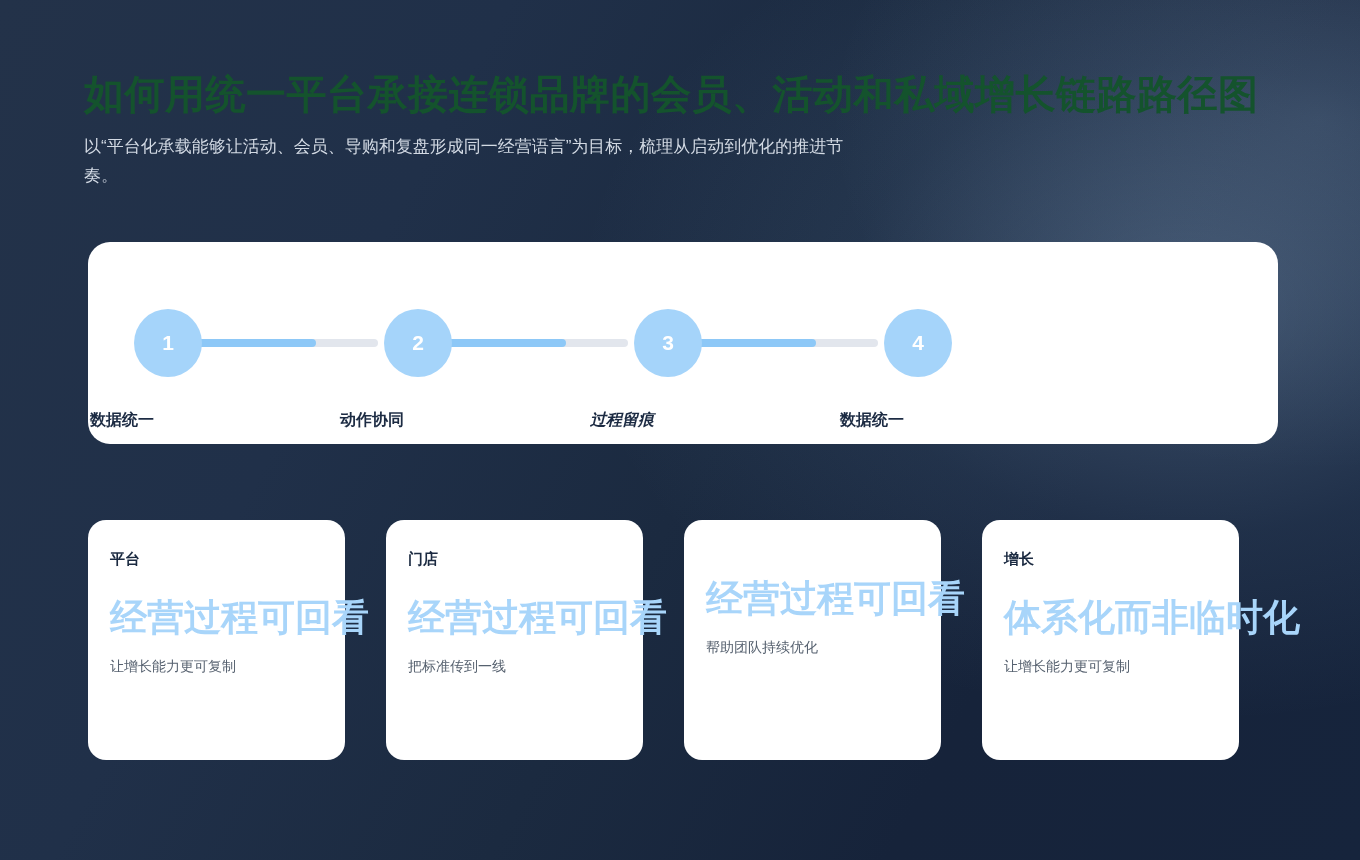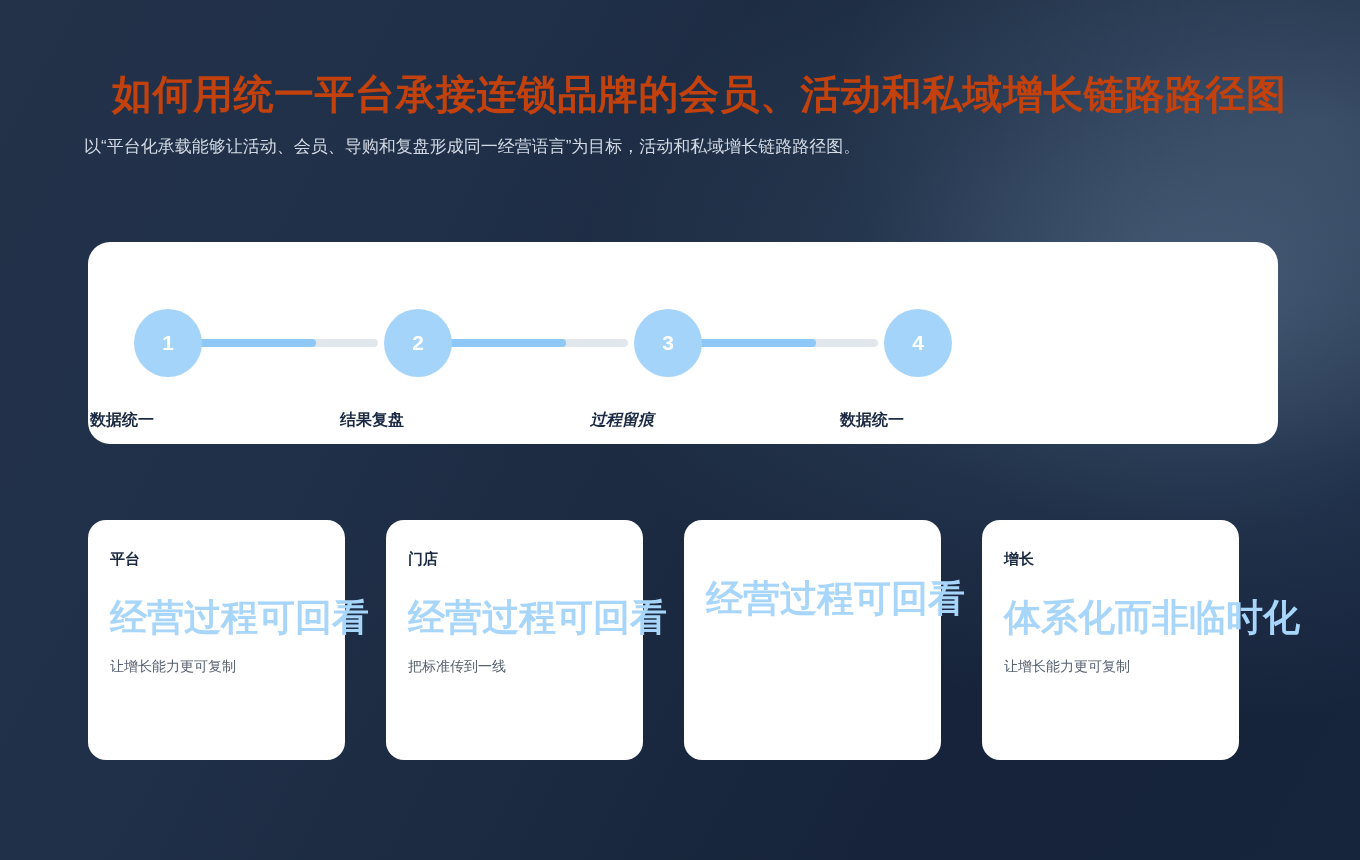"如何用统一平台承接连锁品牌的会员、活动和私域增长链路路径图" .title { color: #c2410c -> #14532d; margin-left: 28px -> none }
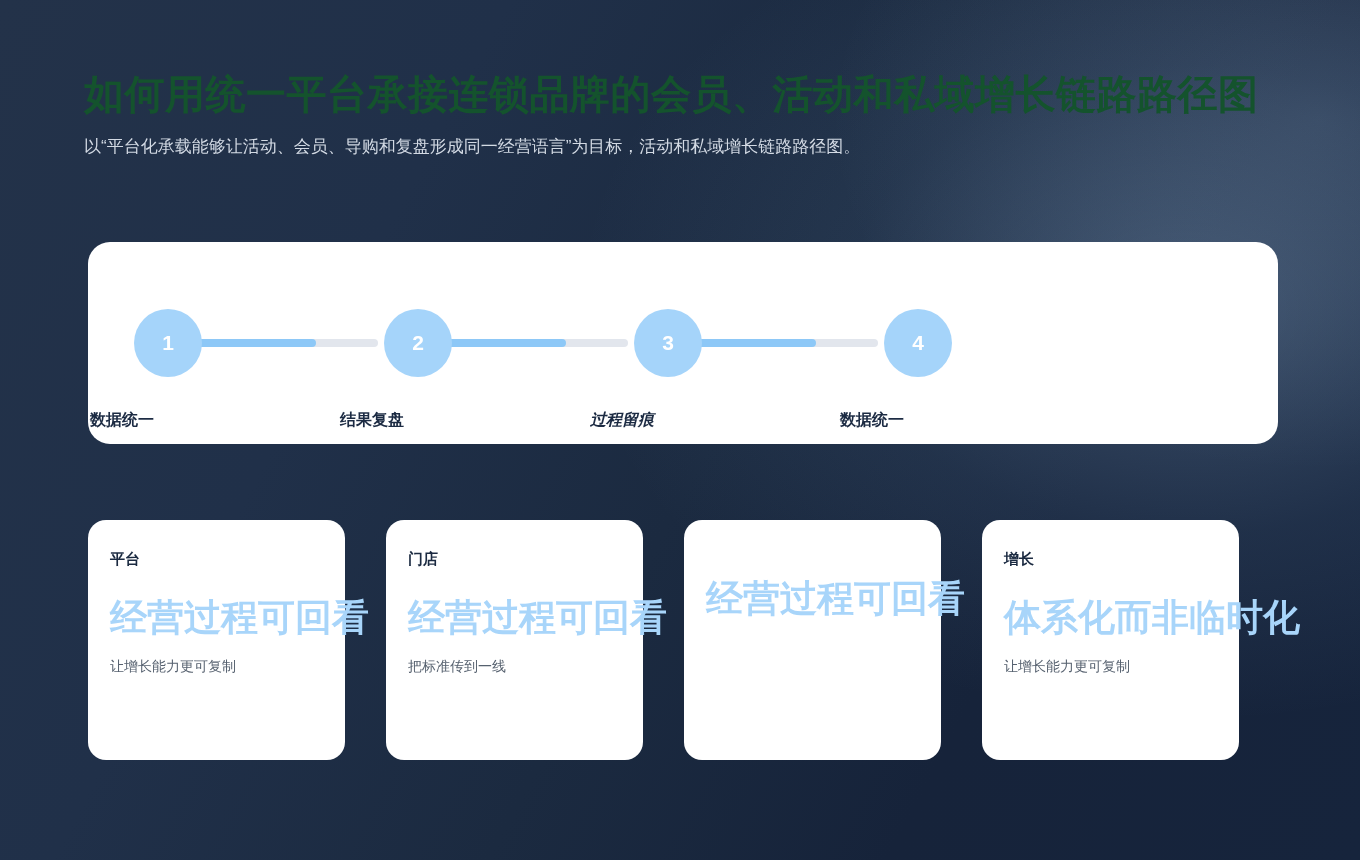"以“平台化承载能够让活动、会员、导购和复盘形成同一经营语言”为目标，活动和私域增" div.subtitle { text: 活动和私域增长链路路径图 -> 梳理从启动到优化的推进节奏 }
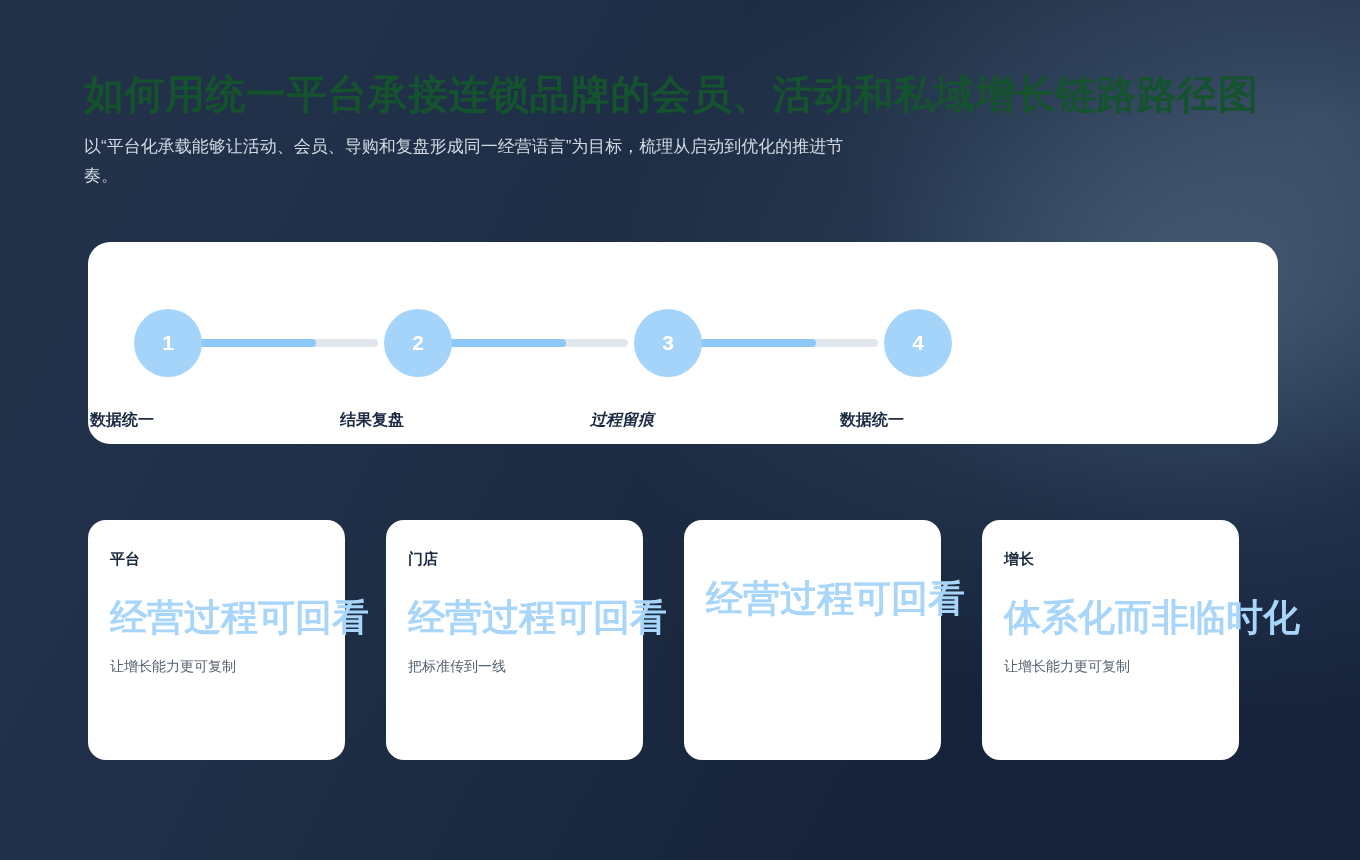"结果复盘" div.step-label { text: 结果复盘 -> 动作协同 }
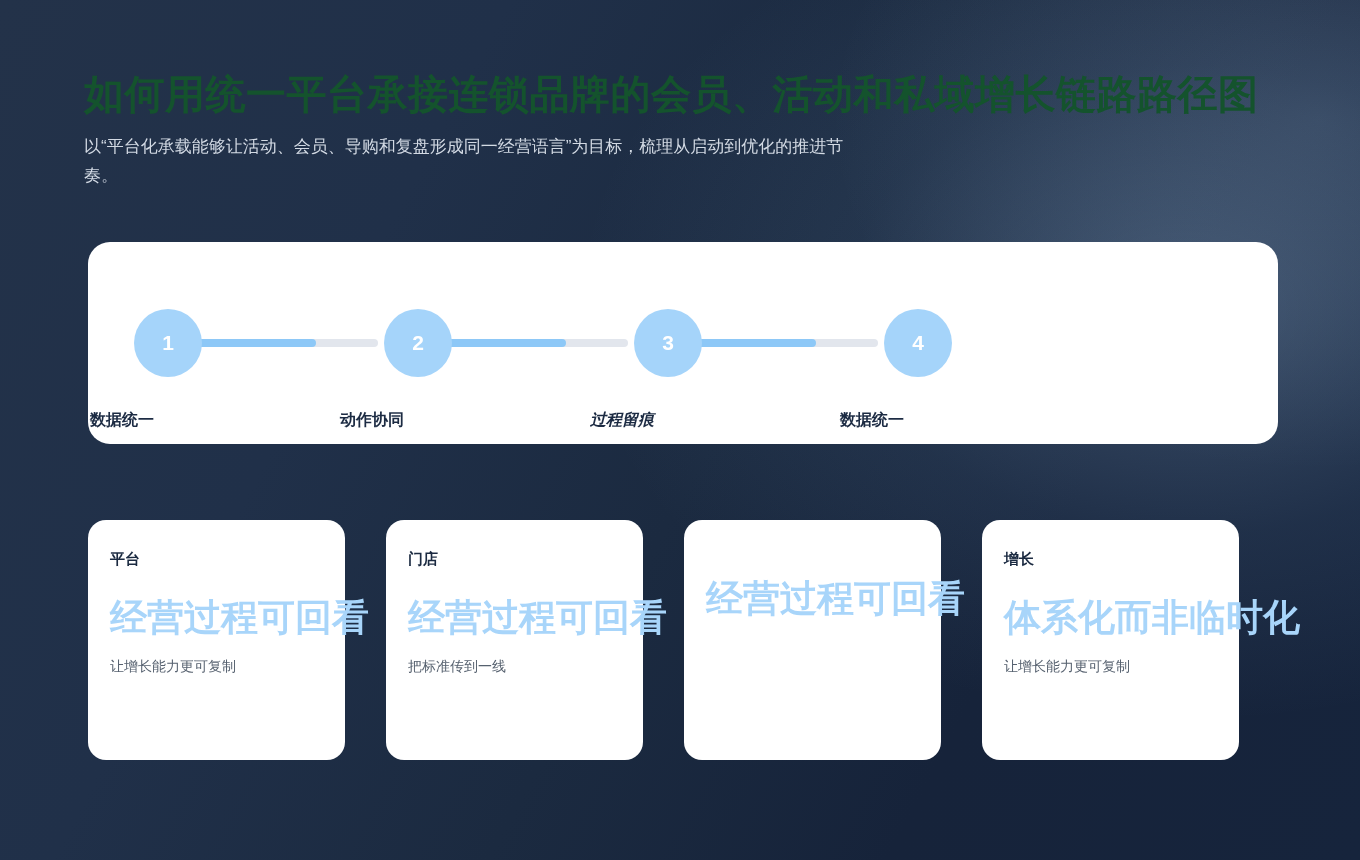"帮助团队持续优化" div.card-desc { html: none -> <div>帮助团队持续优化</div> }
